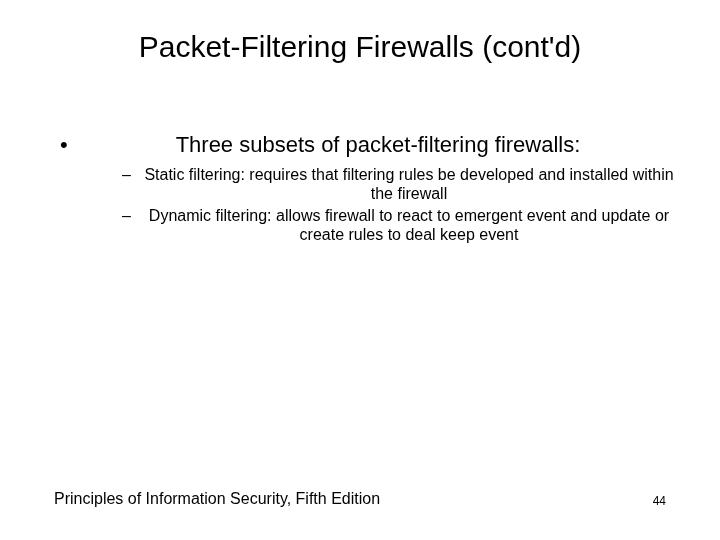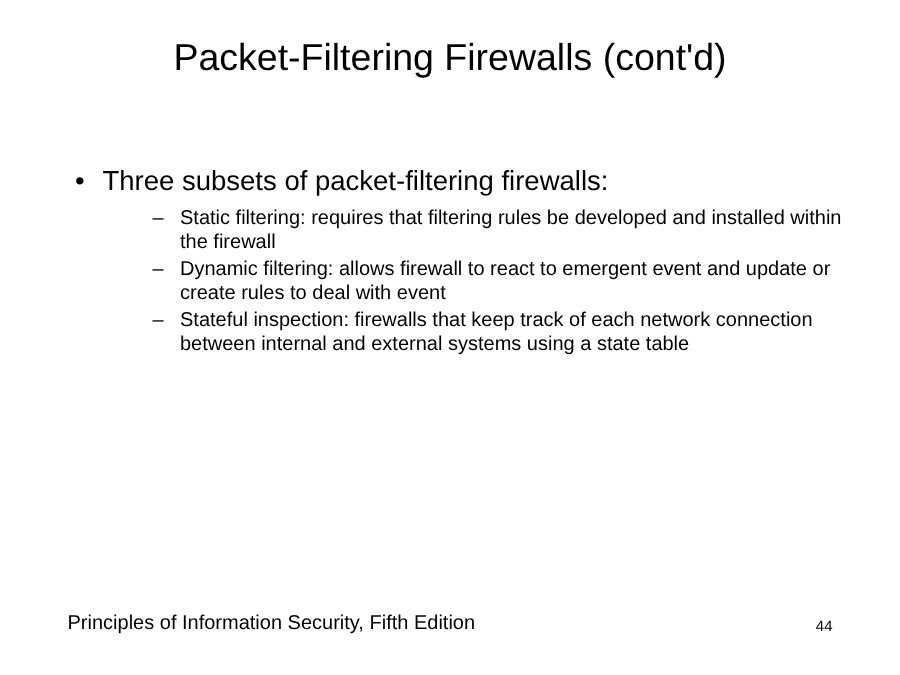"Three subsets of packet-filtering" .body { text-align: none -> center }
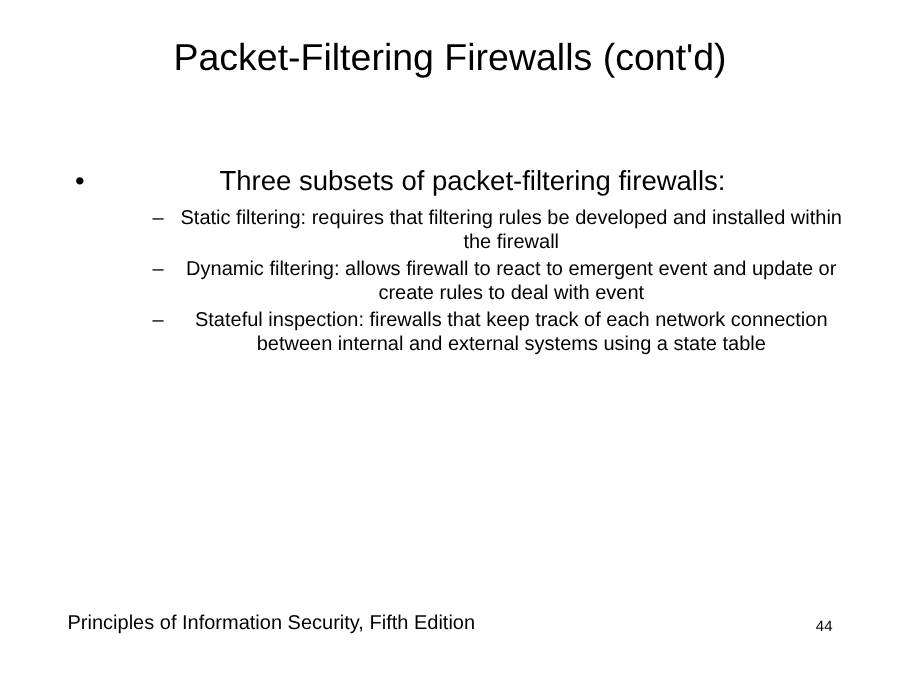"Dynamic filtering: allows firewall to" span { text: with -> keep }
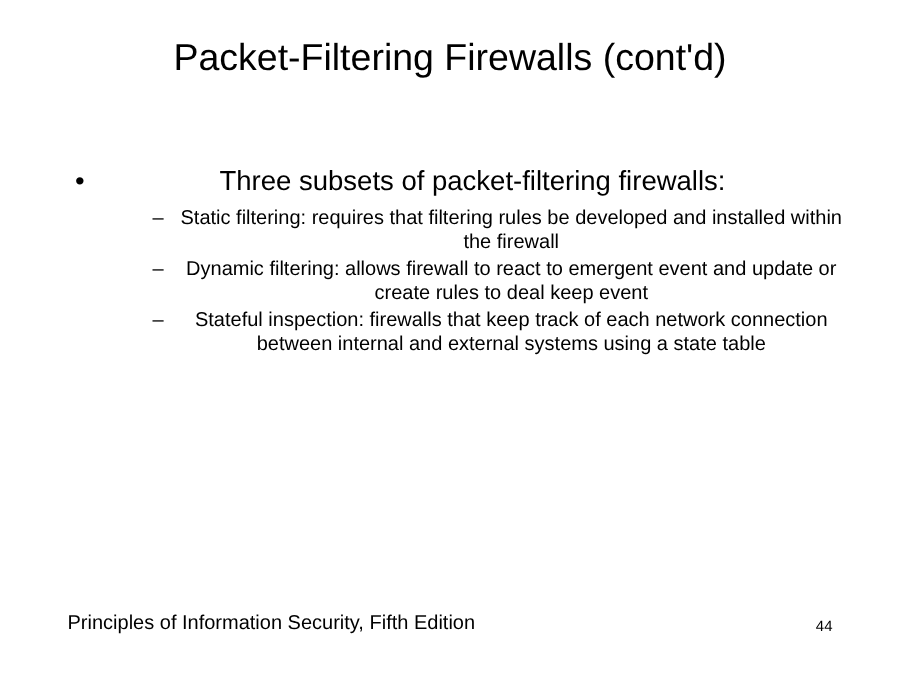"Stateful inspection: firewalls that keep" div.bullet-l2 { html: <div> <span>Stateful inspection: firewalls that keep track of each network connection between internal and external systems using a state table</span> </div> -> none }
